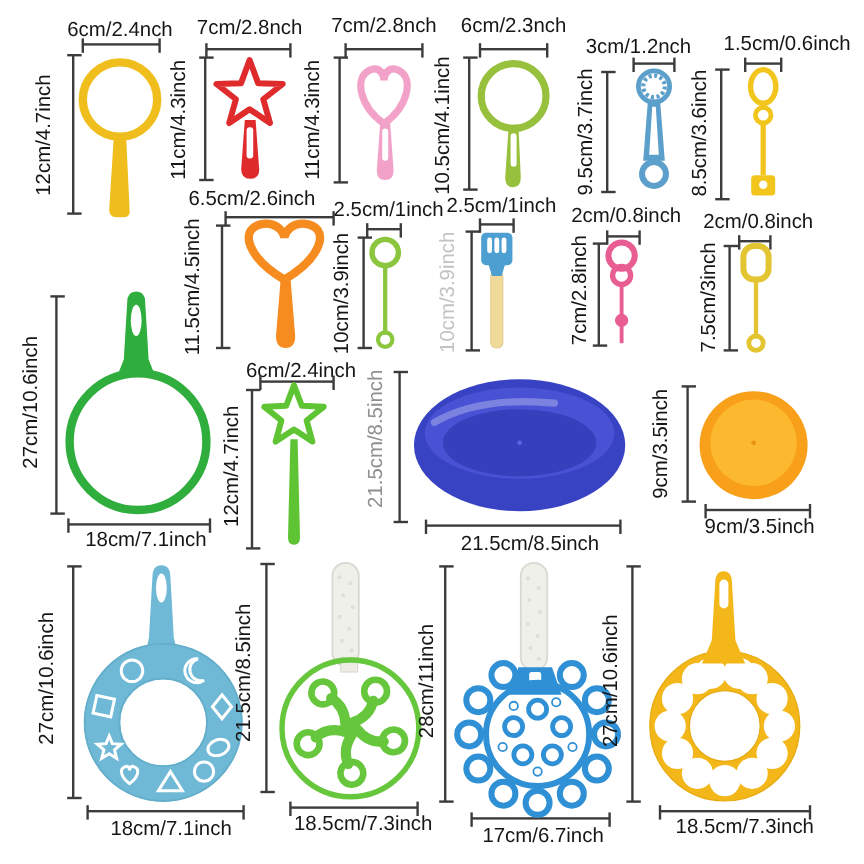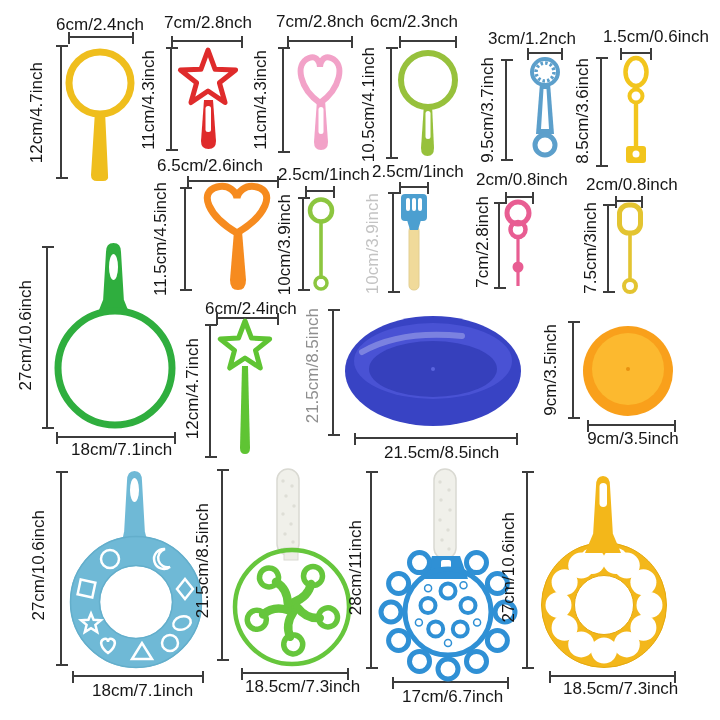"6cm/2.3nch" div.lbl { left: 369px -> 383px }
